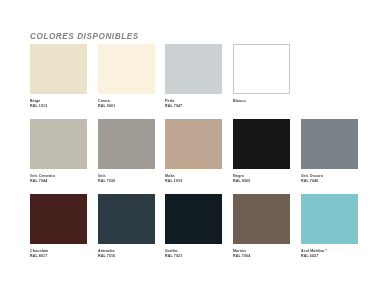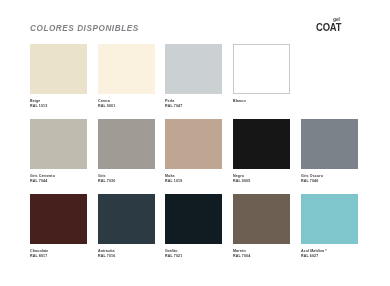"COLORES DISPONIBLES" .header { top: 4px -> 12px }
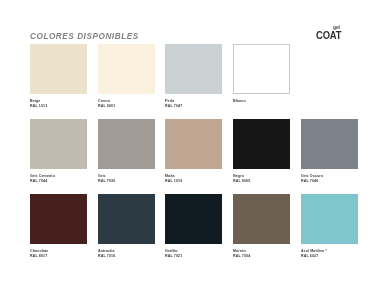"COAT" div.brand-logo { html: <div> <span>gel</span> <span>COAT</span> </div> -> none }
